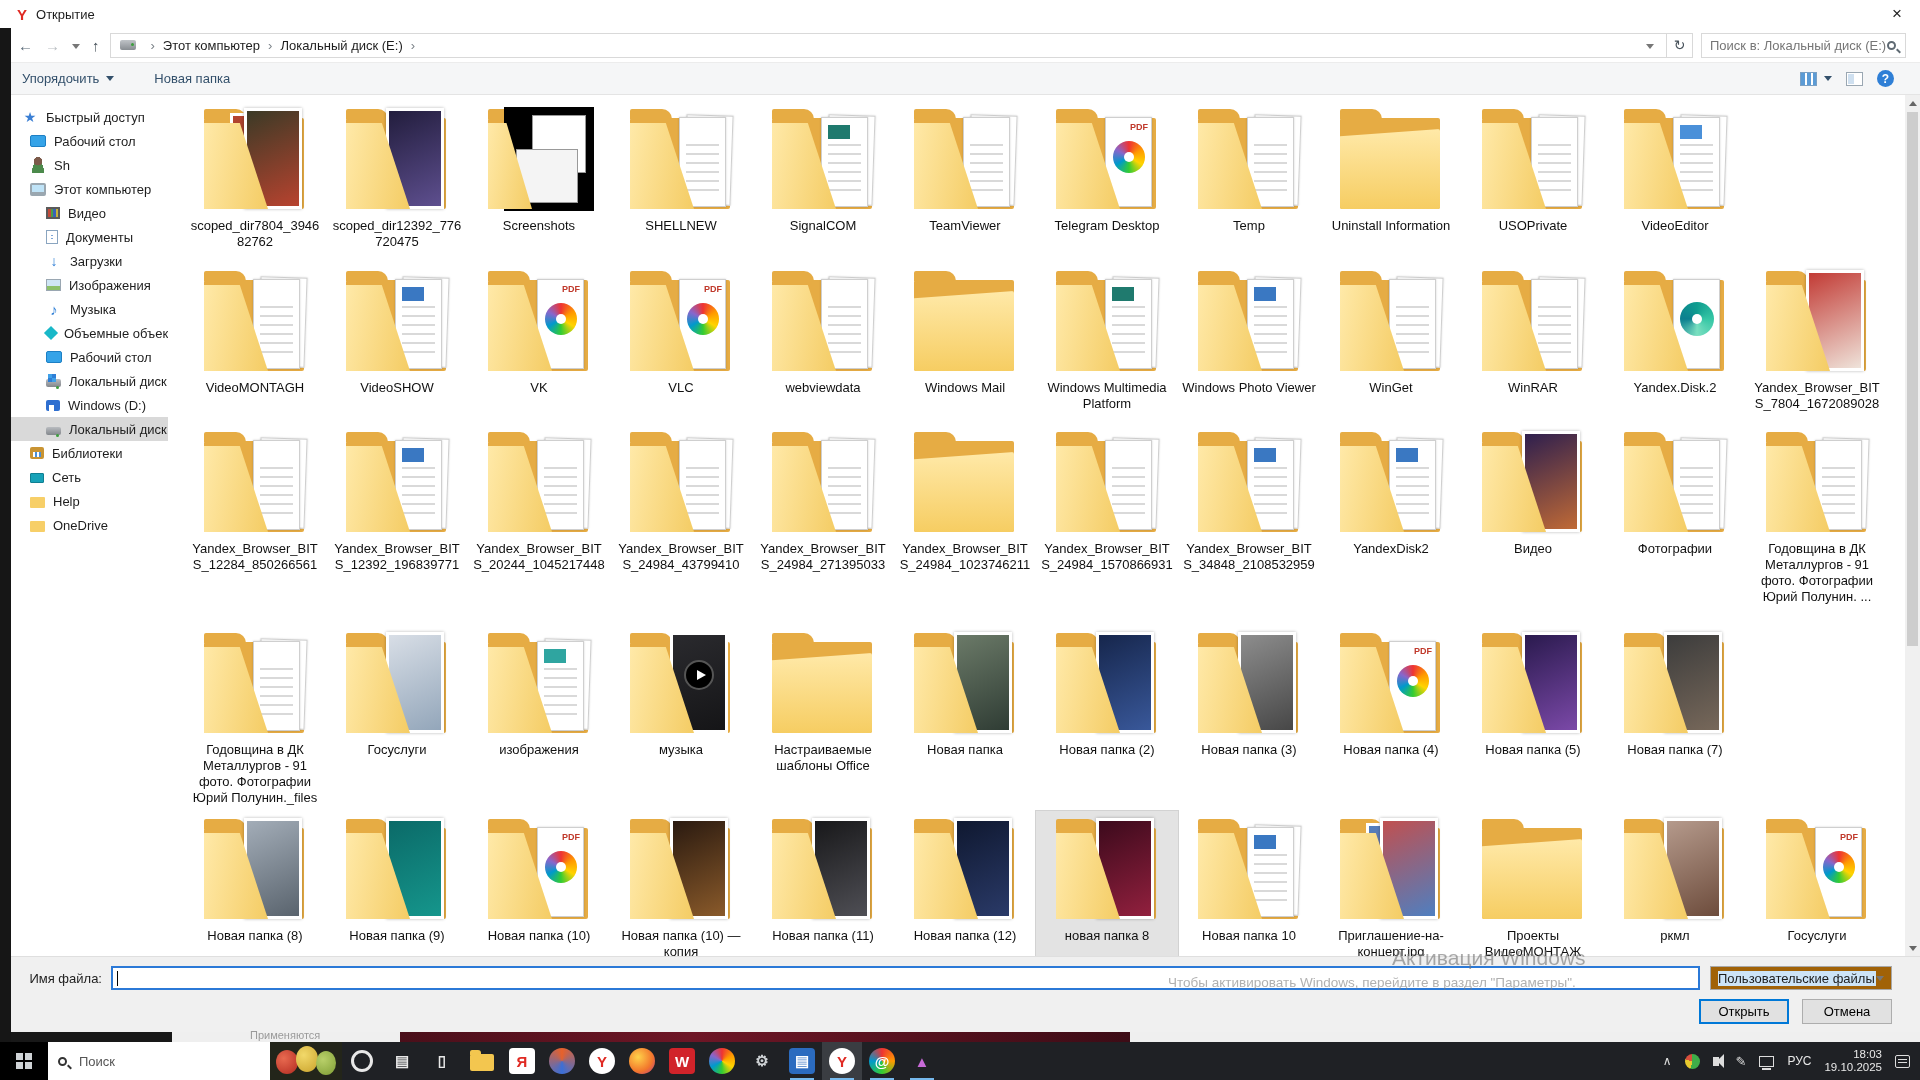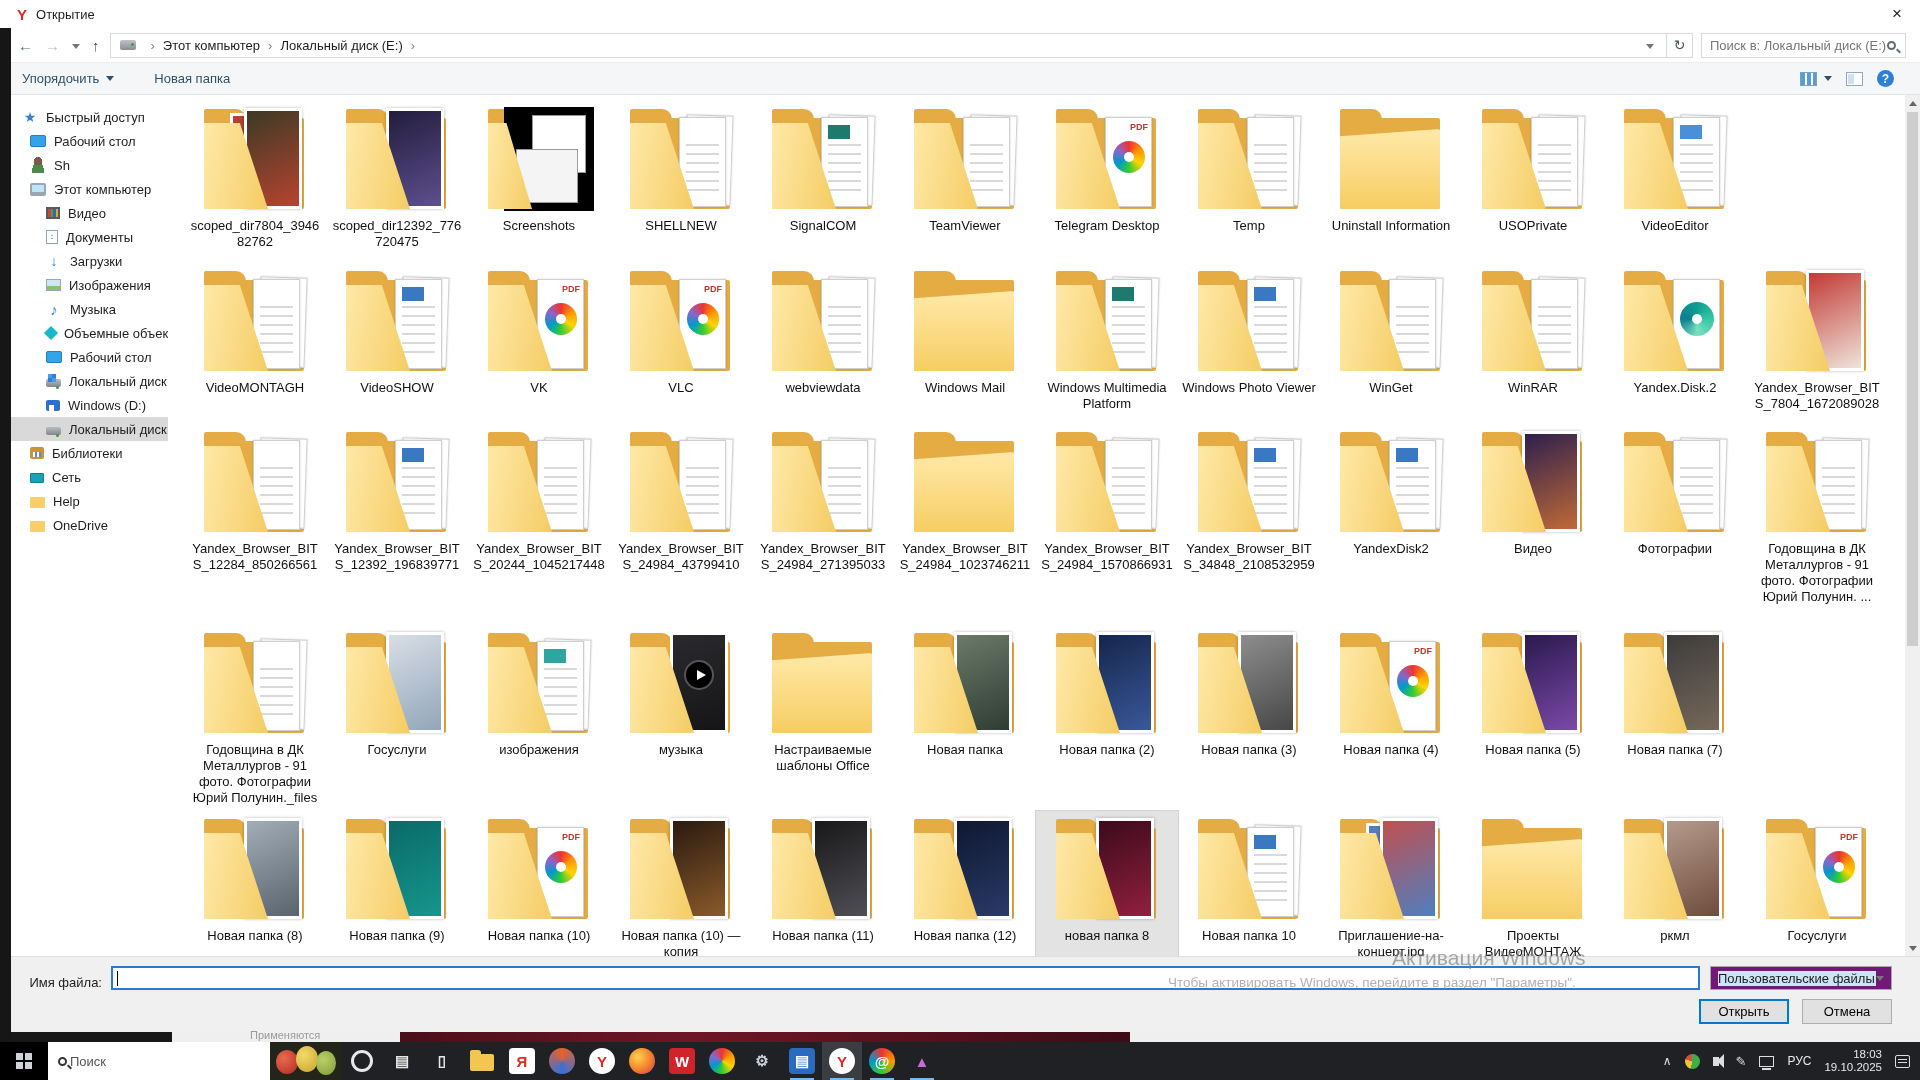"Имя файла:" .frow1 { align-items: flex-end -> center }
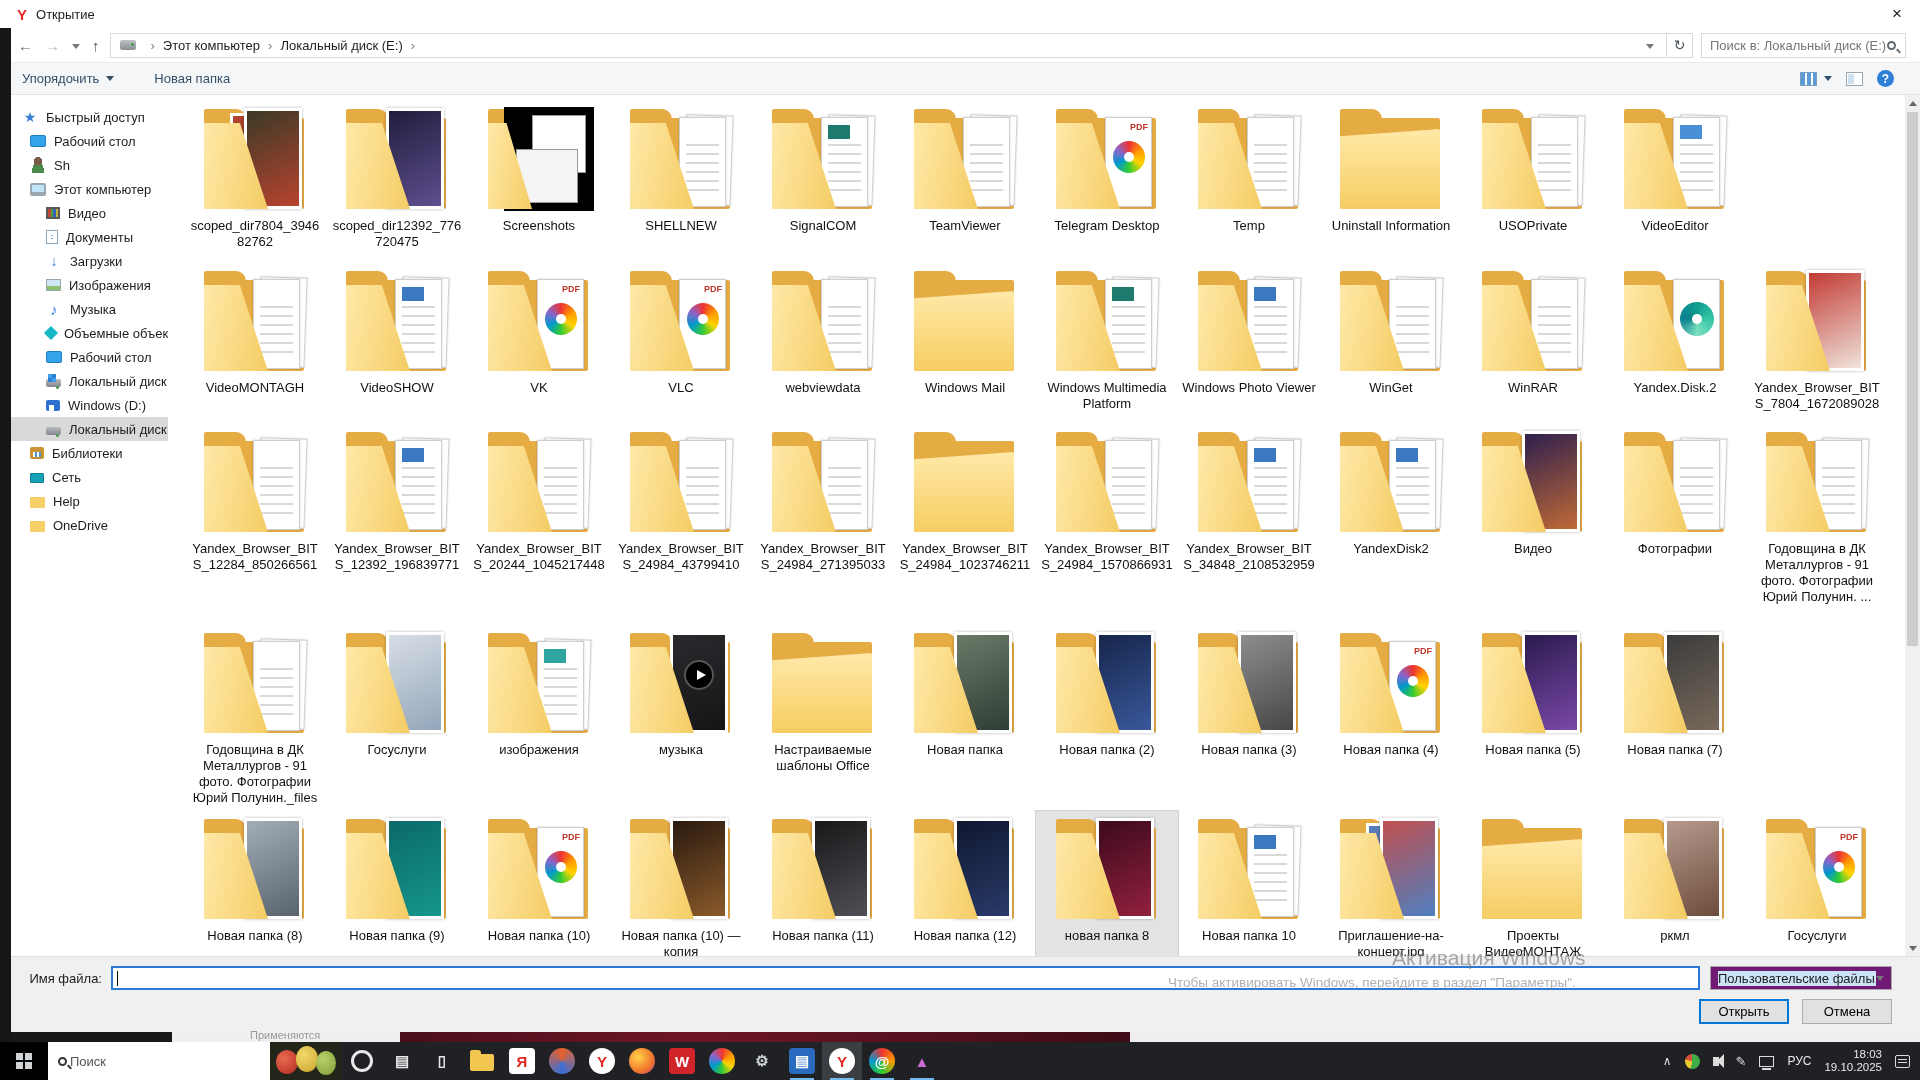"Пользовательские файлы" .fn-combo { background: #701a75 -> #a16207 }
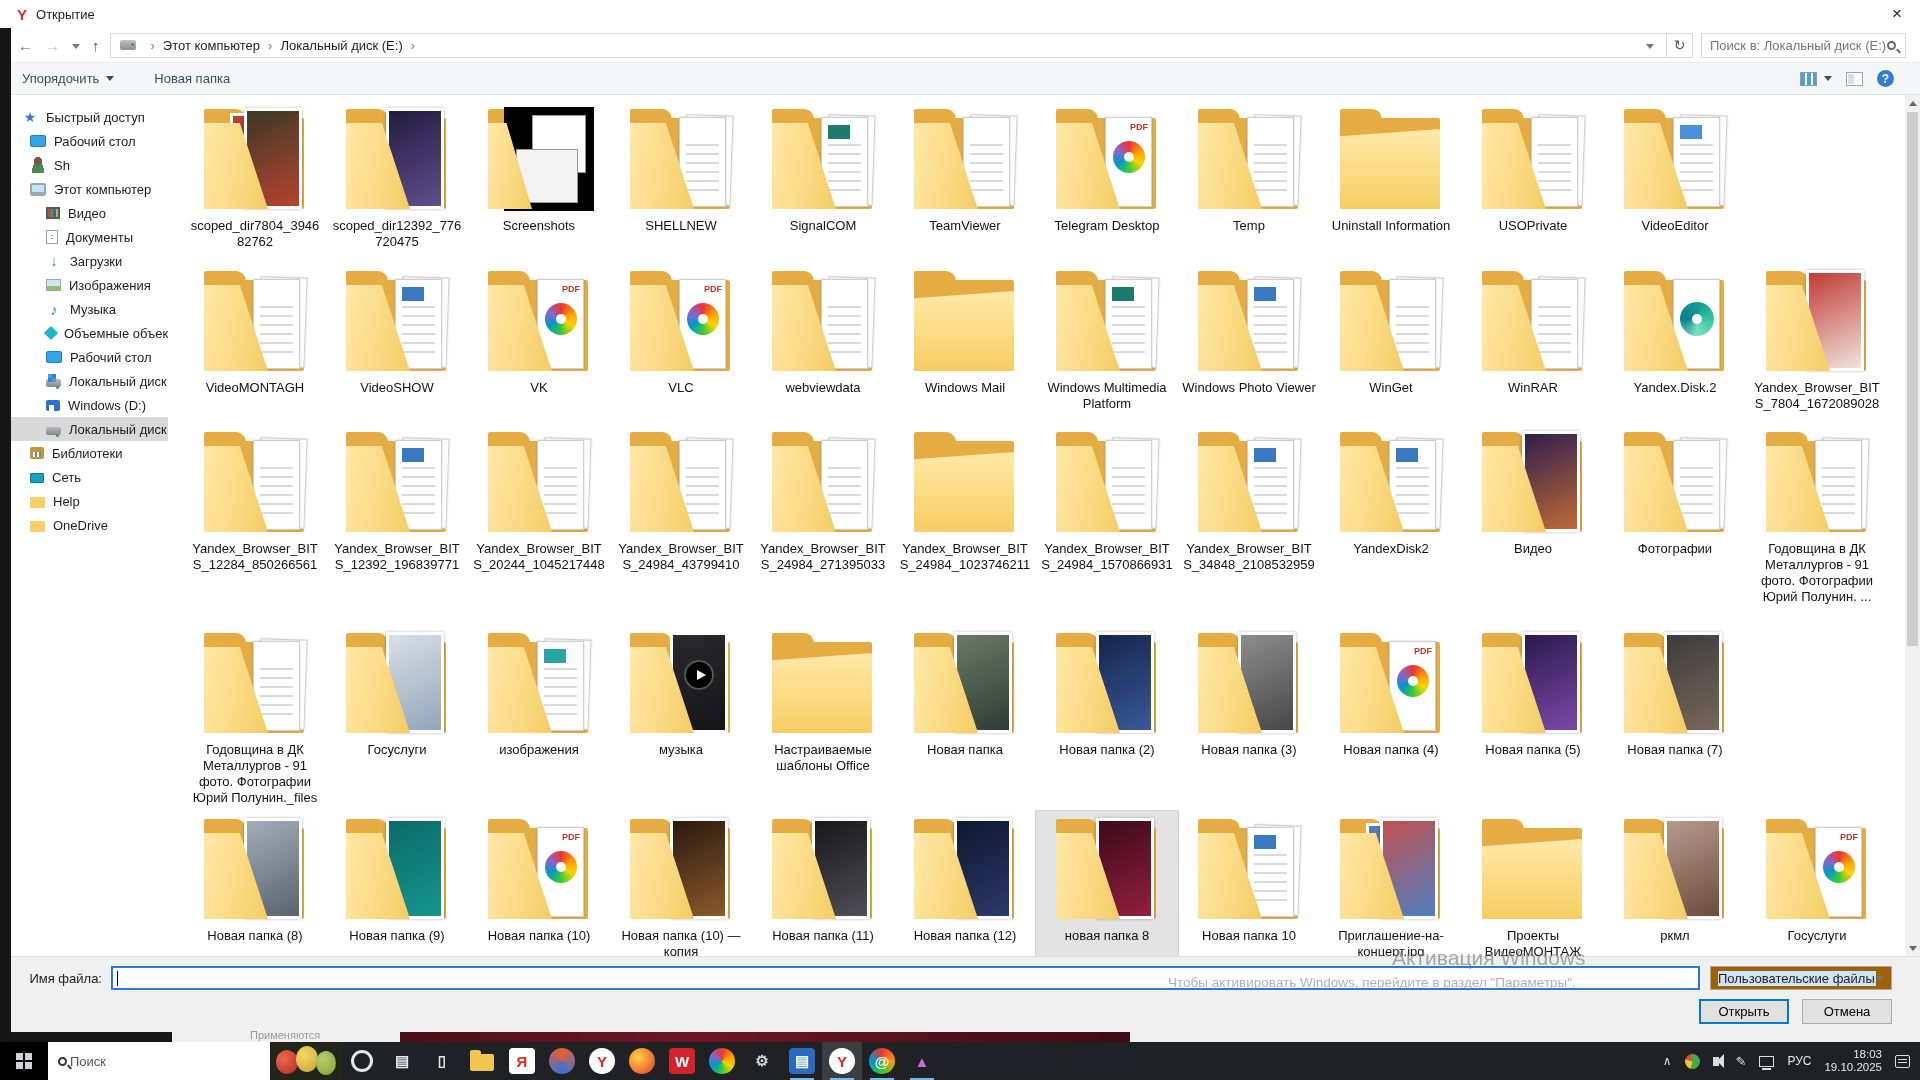"Поиск" .tb-search { gap: none -> 9px }
